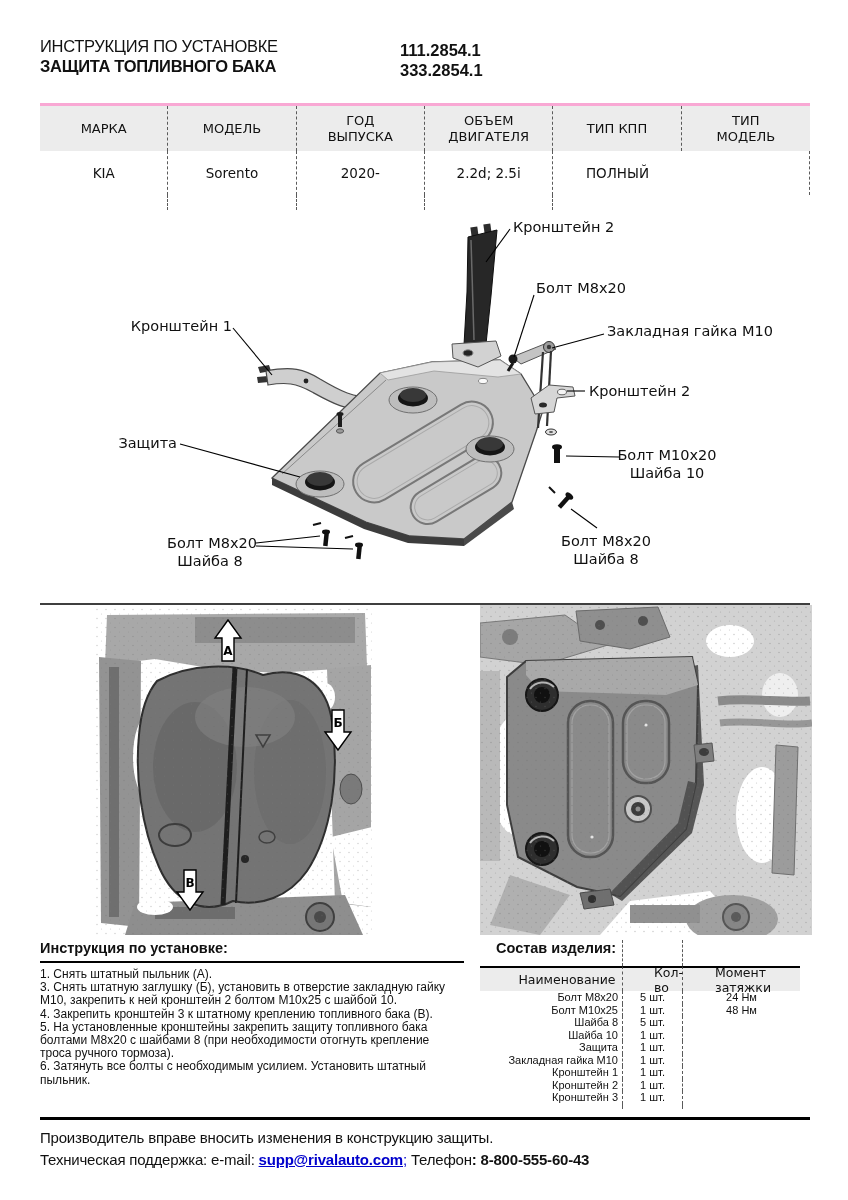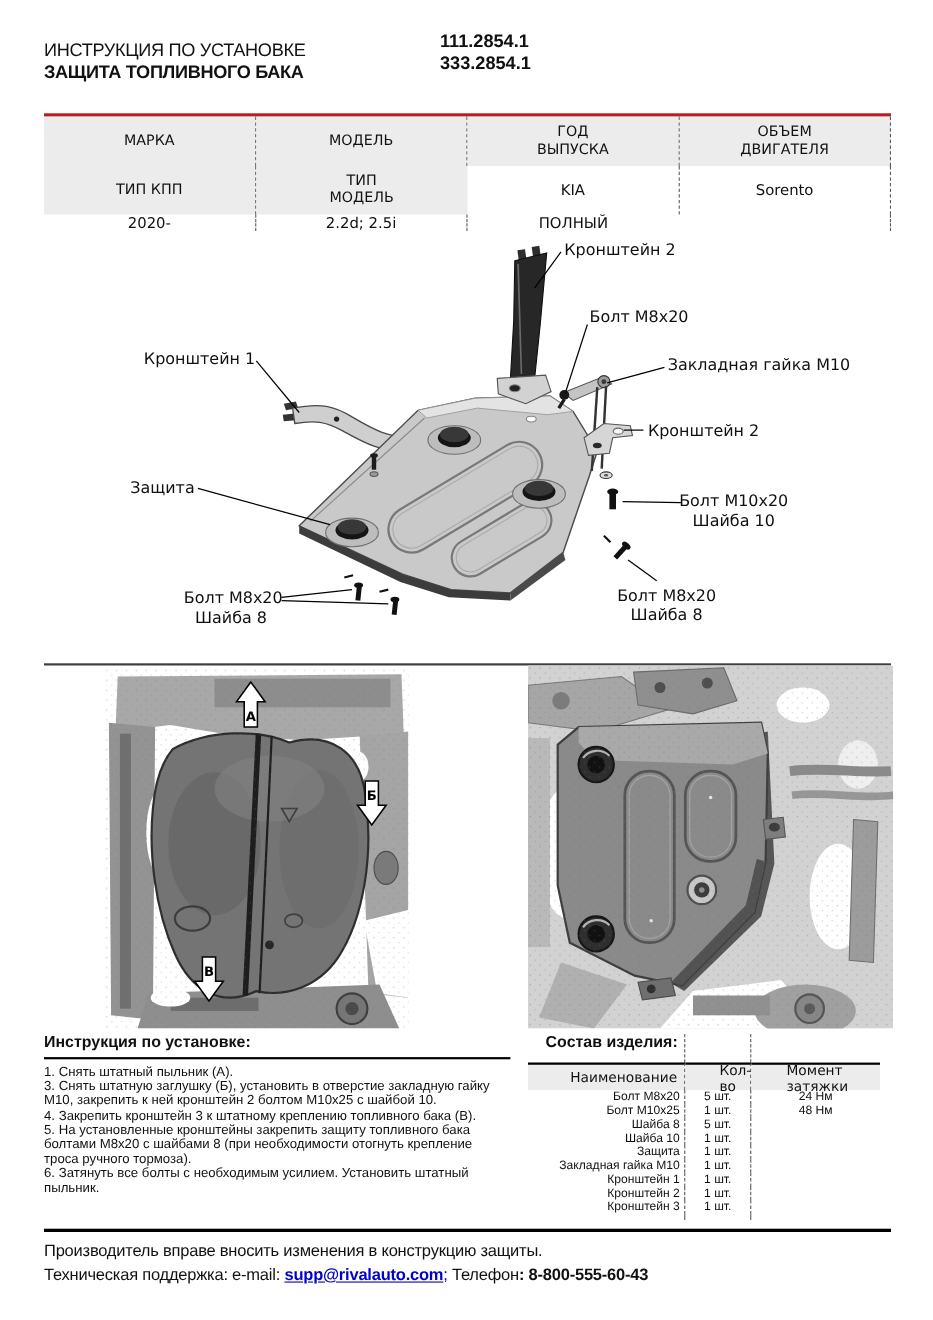"111.2854.1" .part-numbers { top: 28px -> 40px }
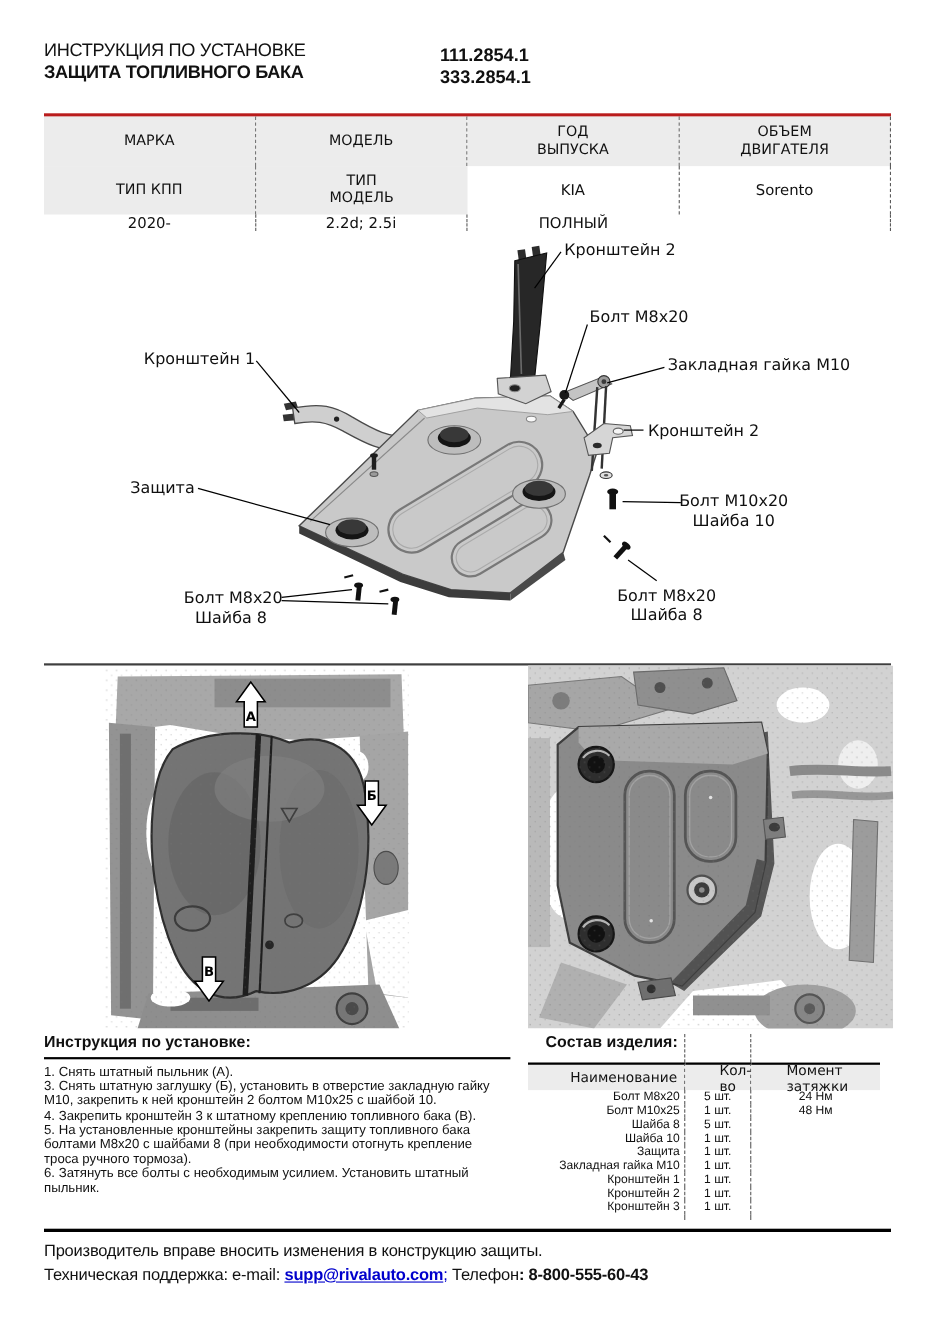"МАРКА" .spec { border-top: 3px solid #b91c1c -> 3px solid #f9a8d4; grid-template-columns: repeat(4,1fr) -> repeat(6,1fr) }
